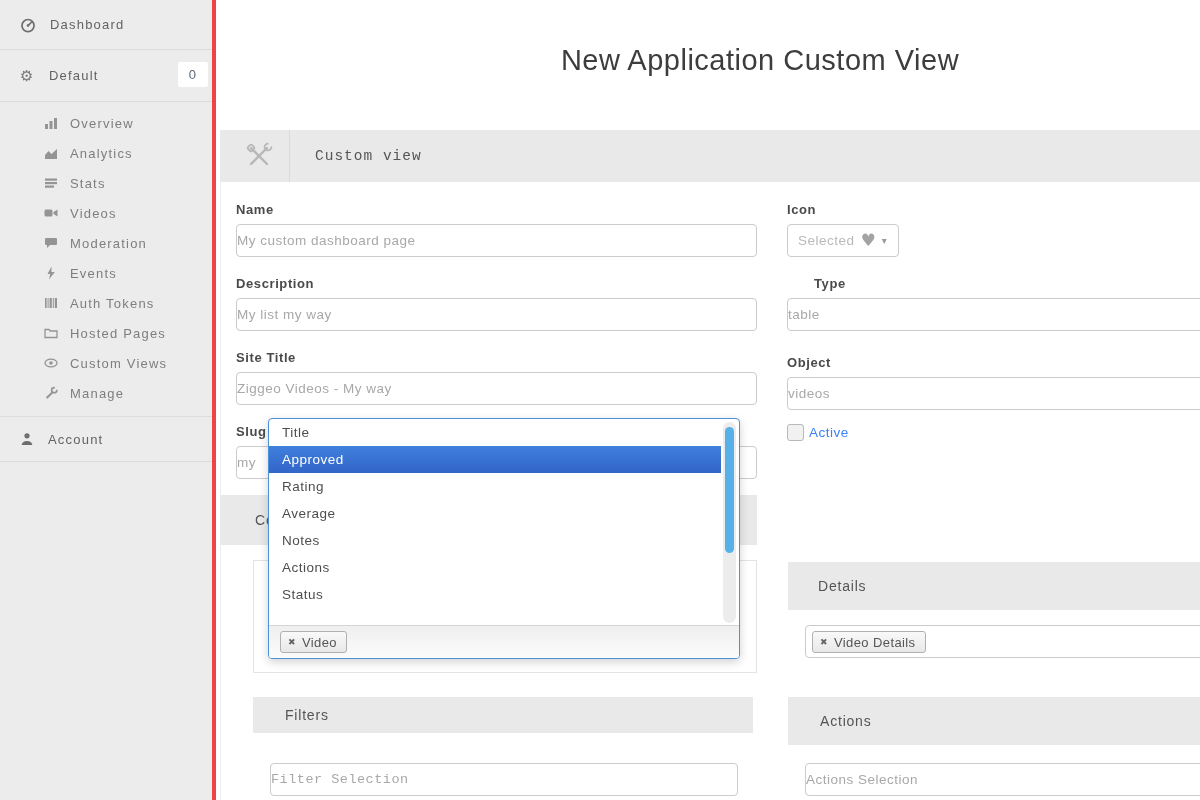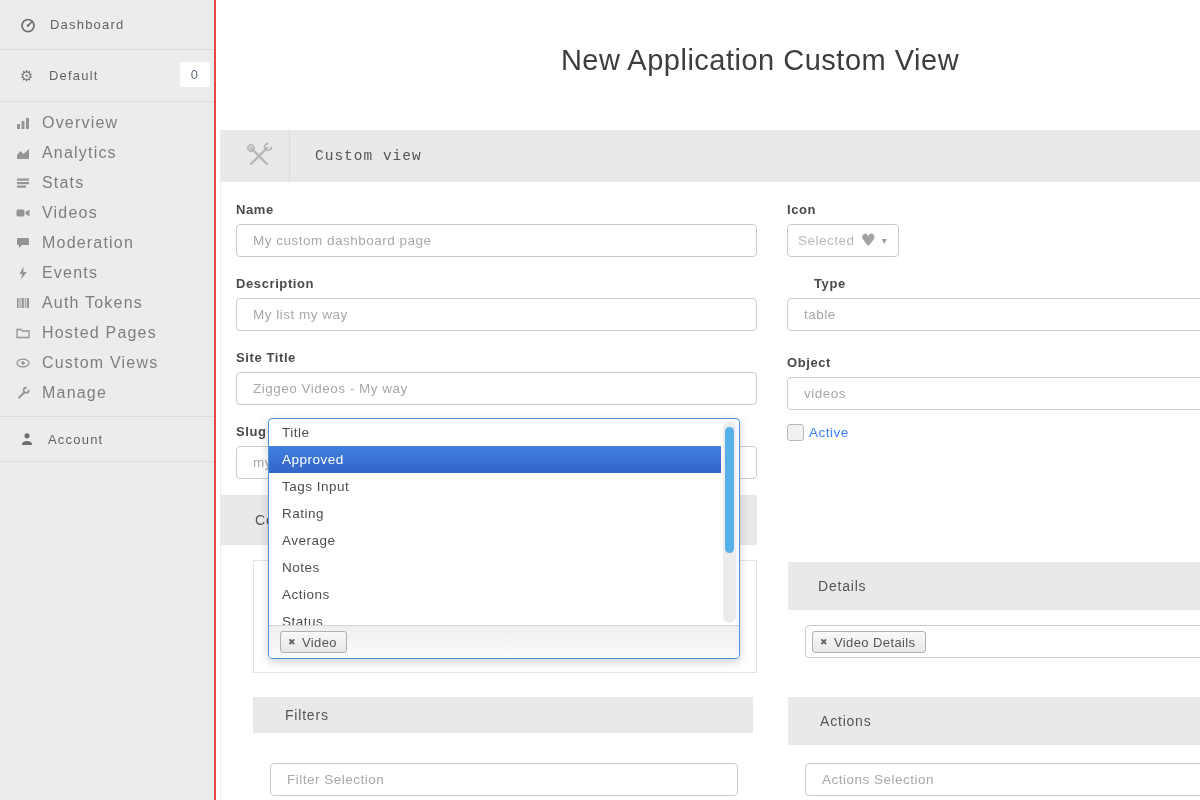"Dashboard" #sidebar { border-right: 2px solid #ef4444 -> 4px solid #ef4444 }
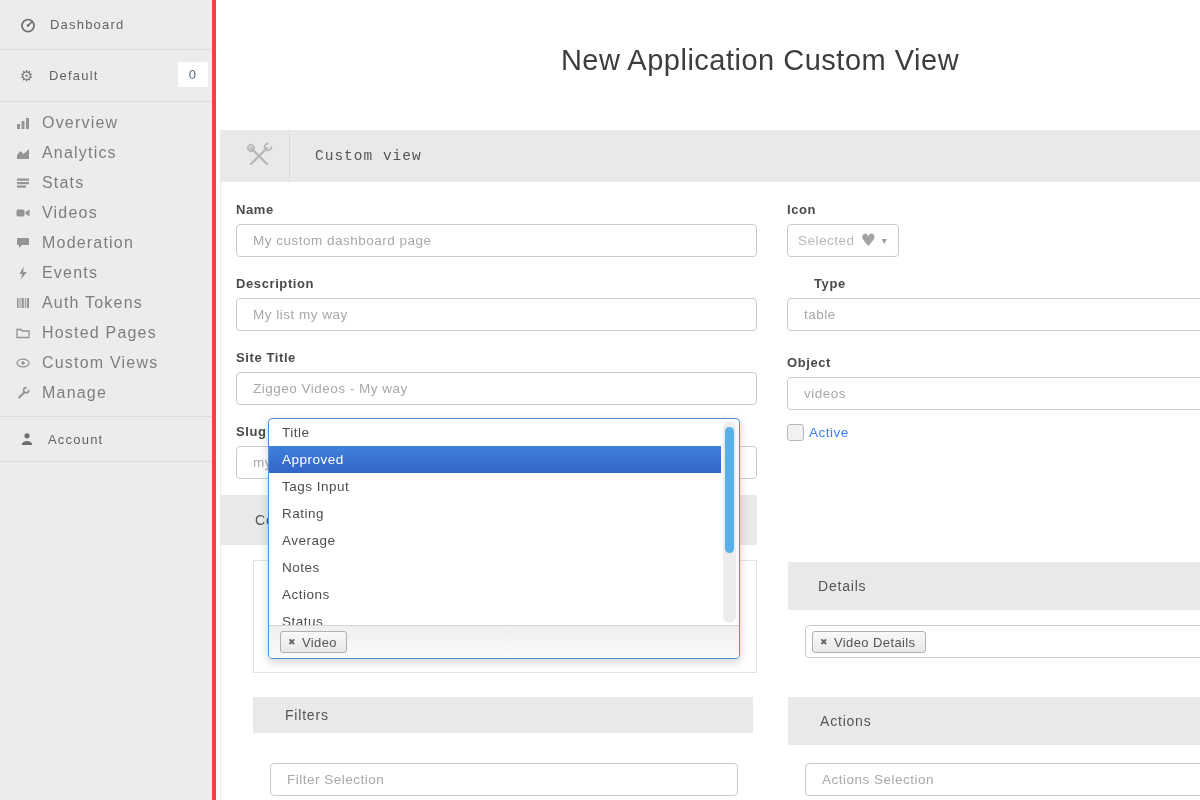"Overview" .sb-sub { font-size: 16px -> 13px; padding-left: 16px -> 44px }
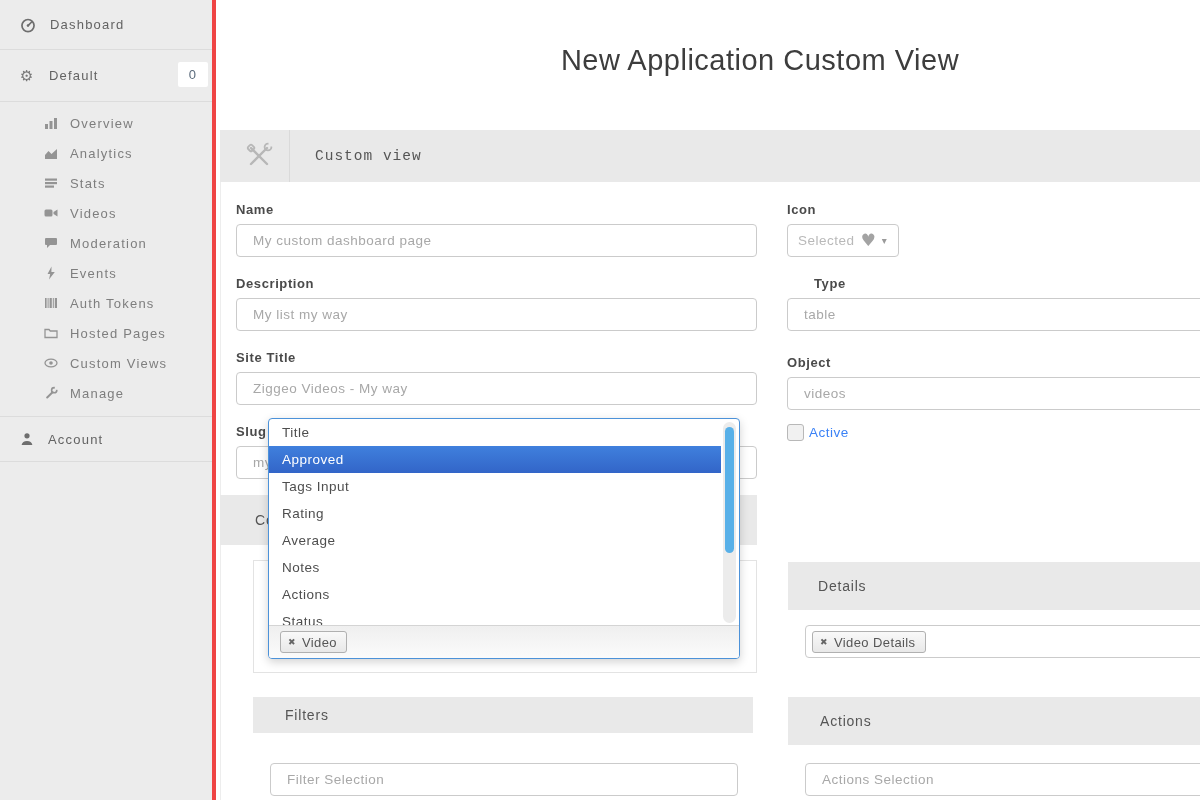"My custom dashboard page" .finput { padding: 0 16px -> 0 0 }
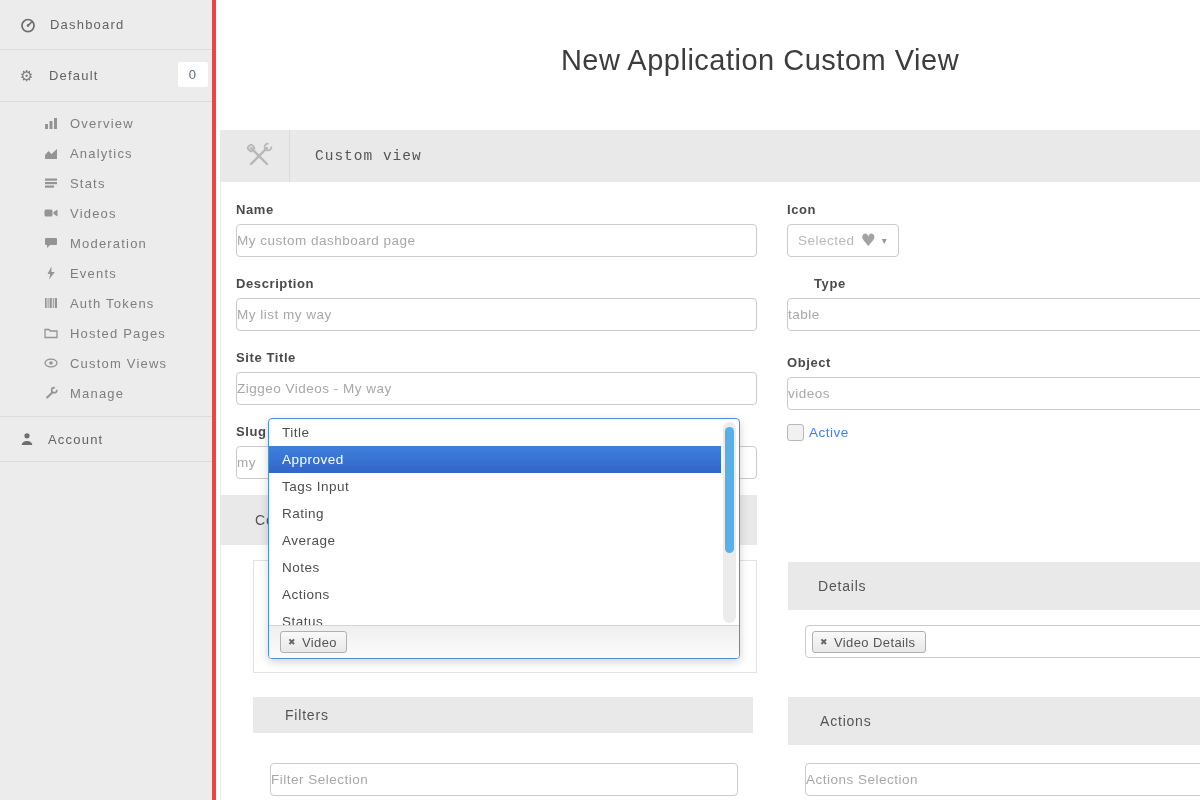"Tags Input" div.cv-option { html: <div>Tags Input</div> -> none }
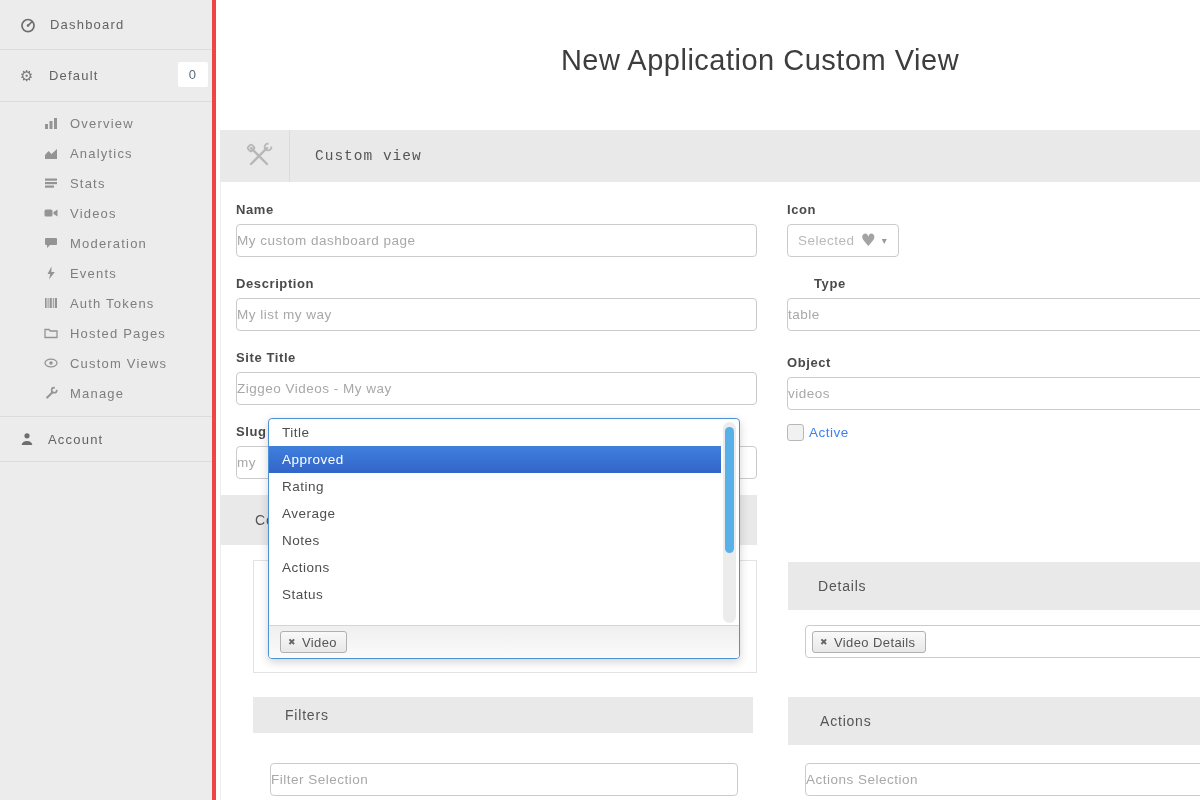"Filter Selection" input.finput { font-family: none -> Liberation Mono, monospace }
